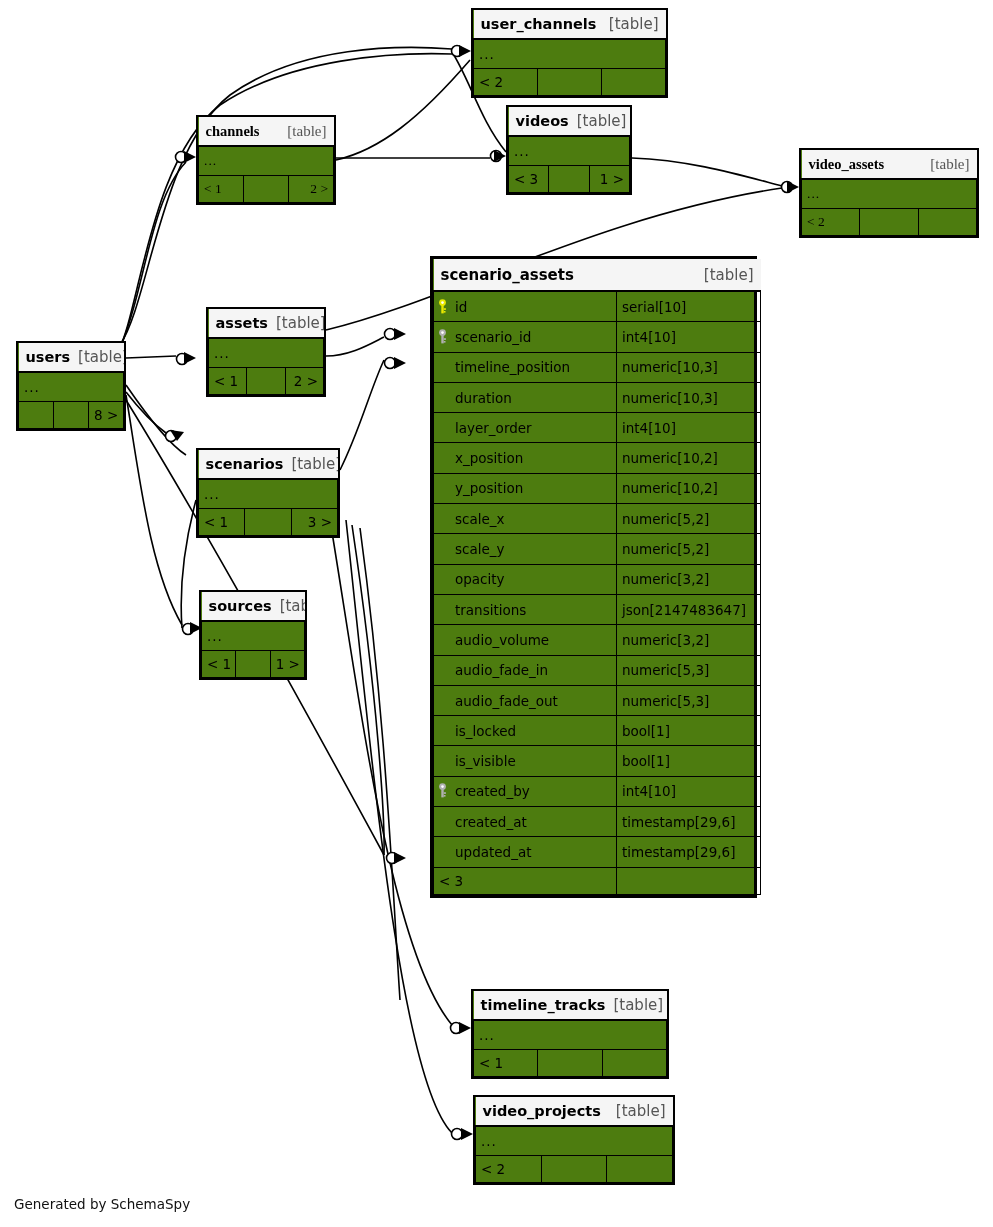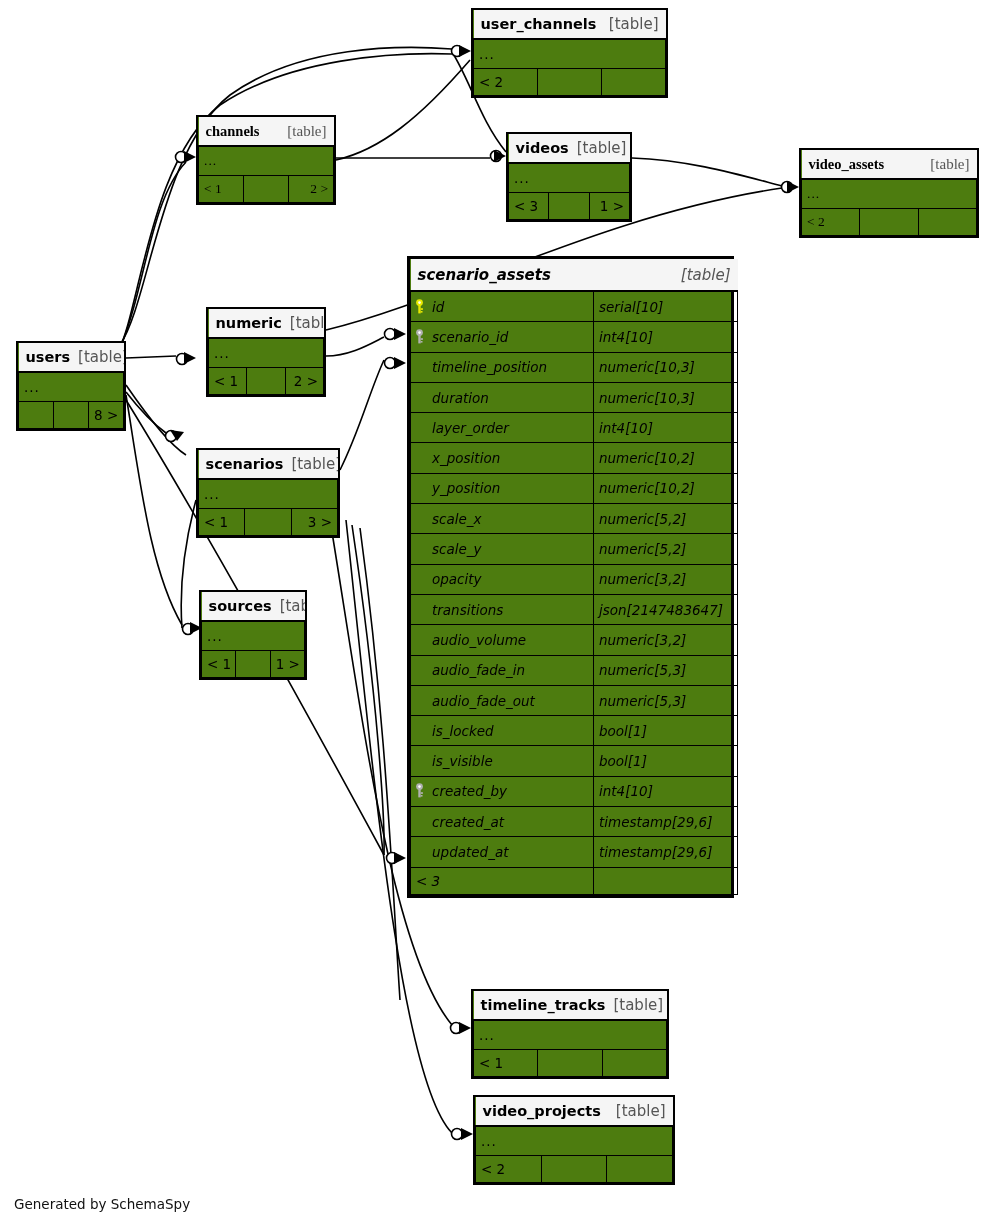"videos" div.table-box { top: 132px -> 105px }
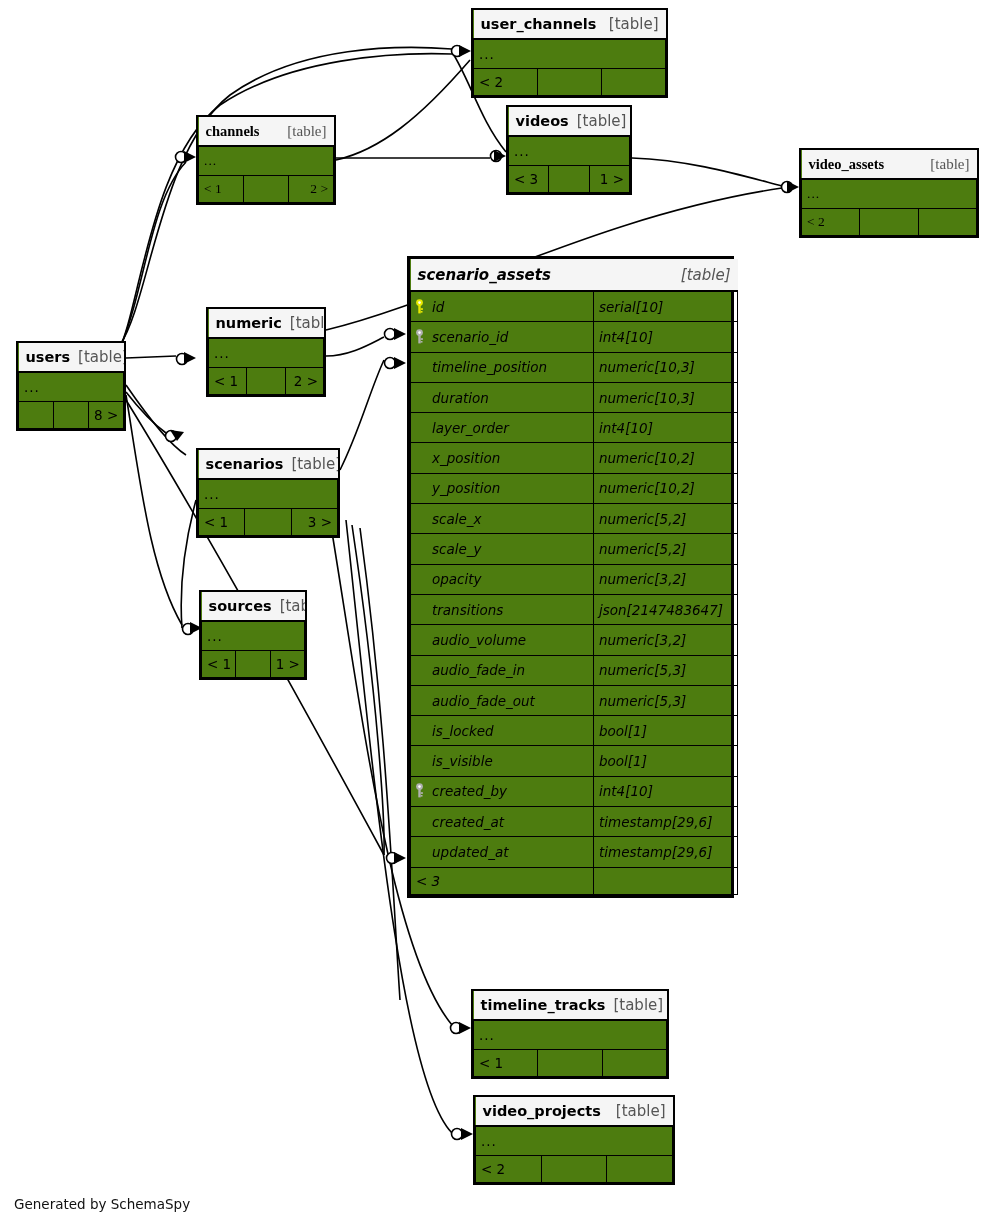"scenario_assets" div.table-box { font-style: italic -> none; left: 407px -> 430px }
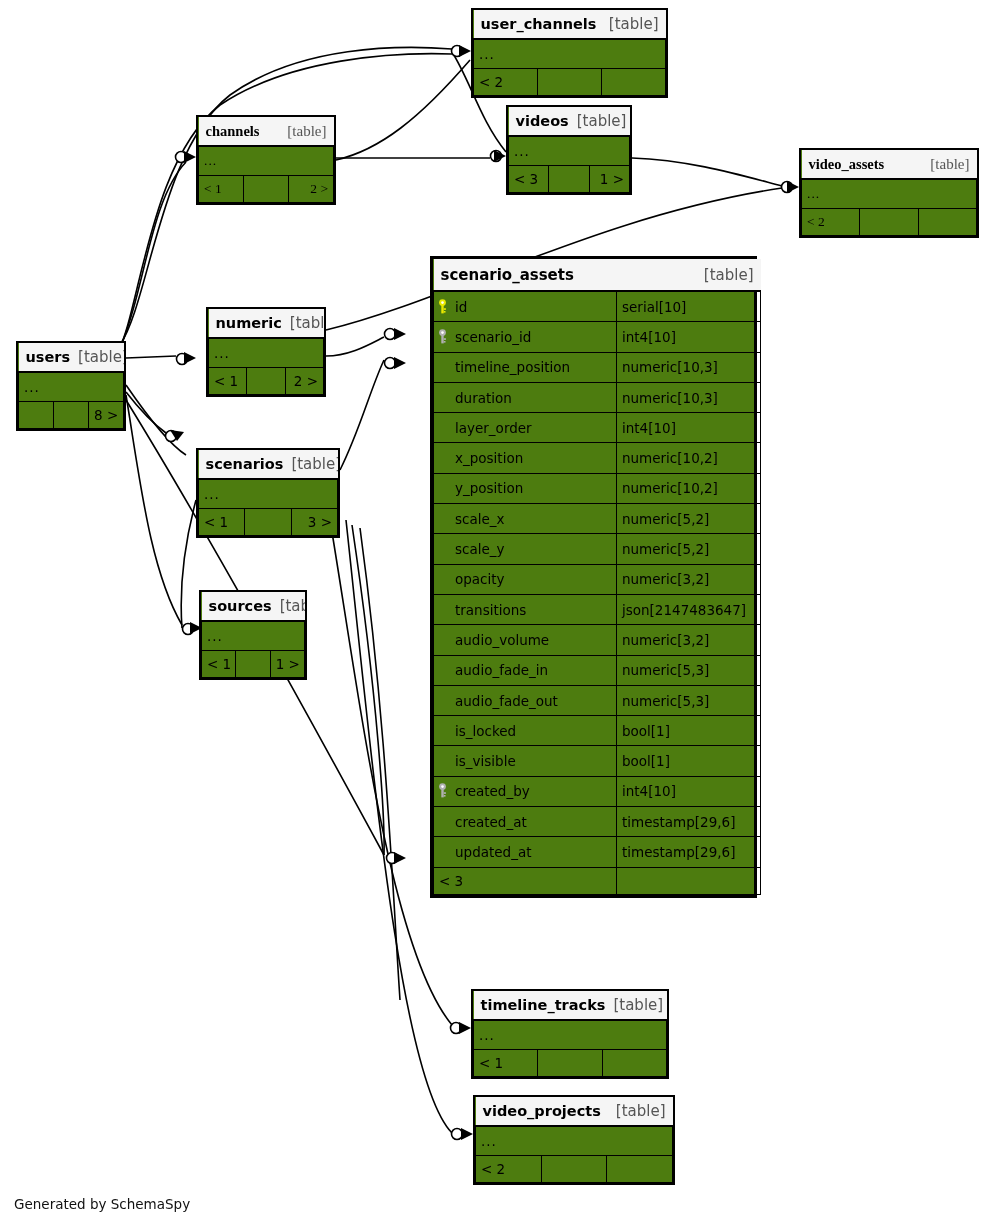"numeric" span.tbl-name { text: numeric -> assets }
